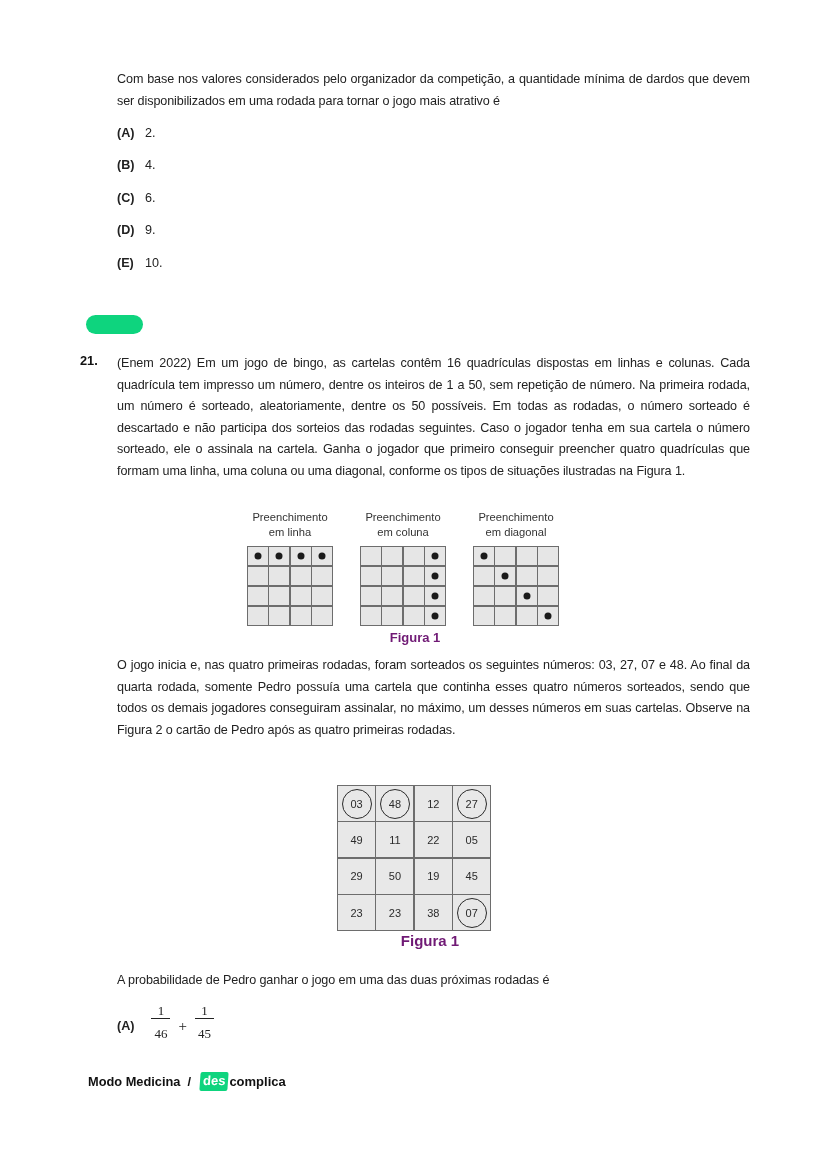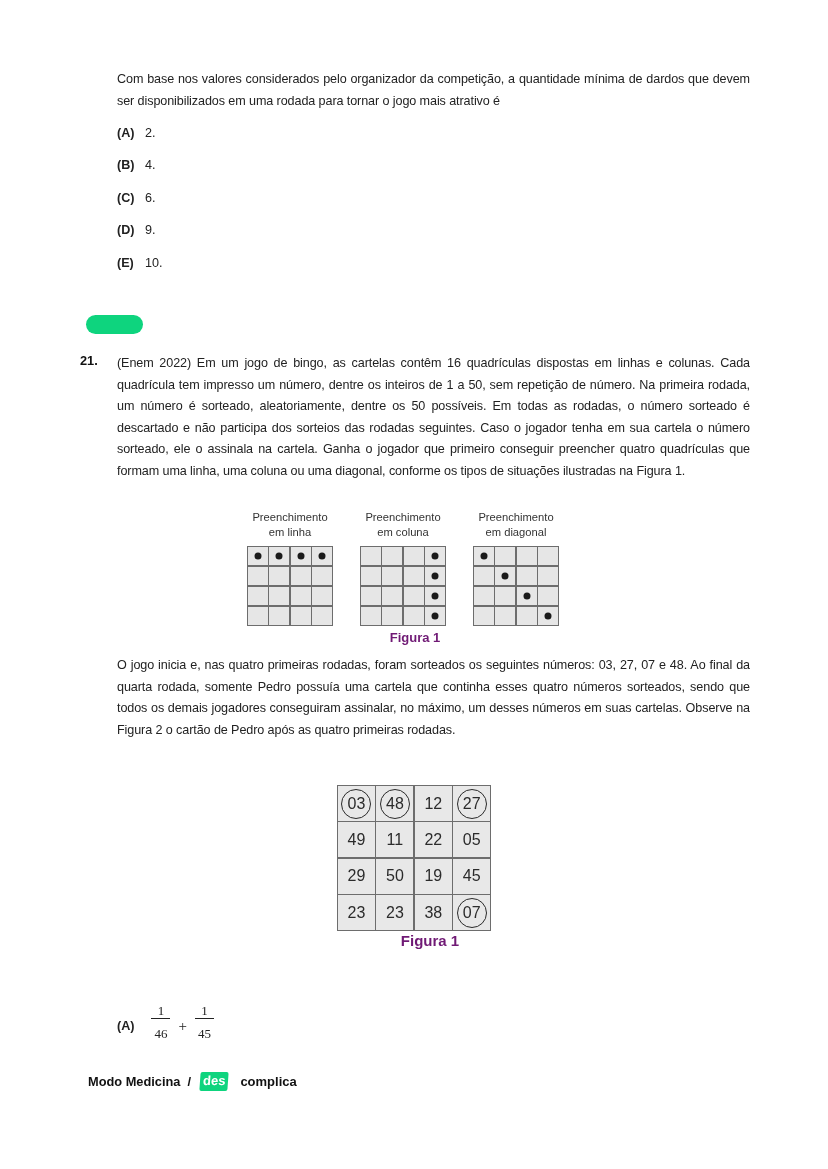"03" .card .ccell { font-size: 16px -> 11px }
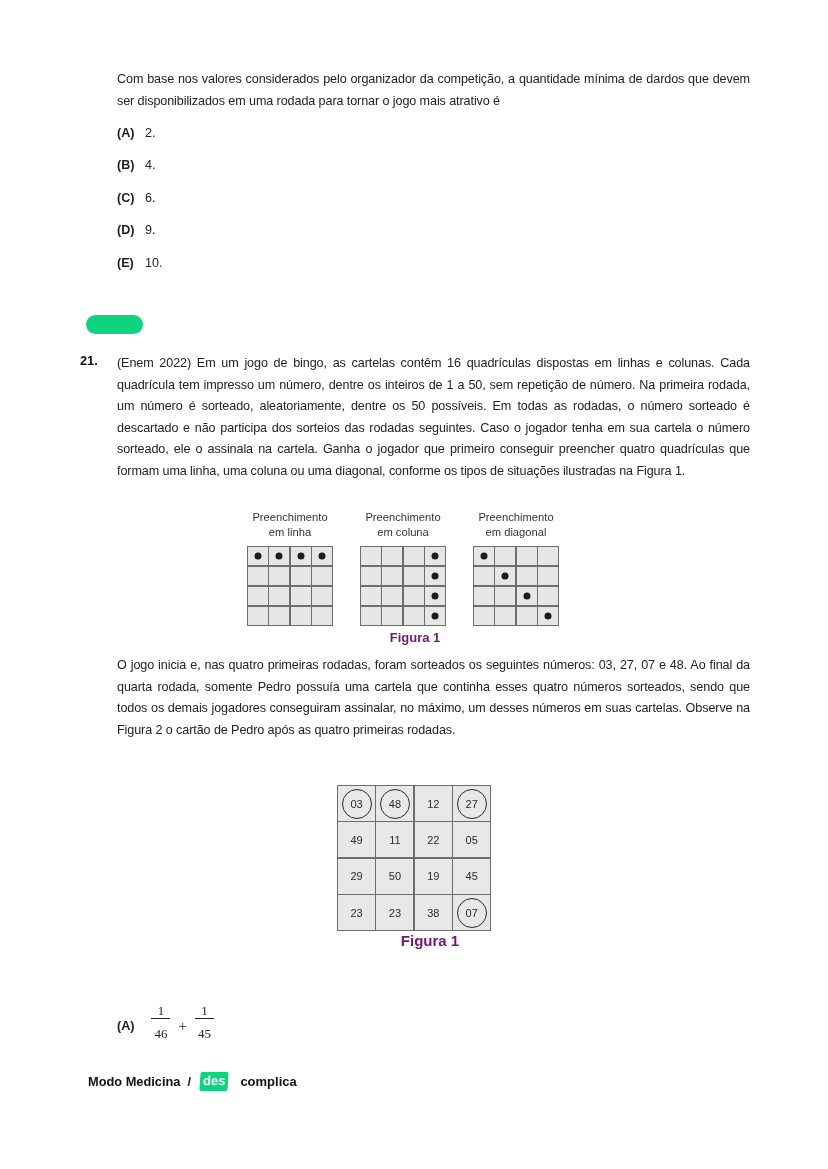"A probabilidade de Pedro ganhar" div.para { html: none -> <div>A probabilidade de Pedro ganhar o jogo em uma das duas próximas rodadas é</div> }
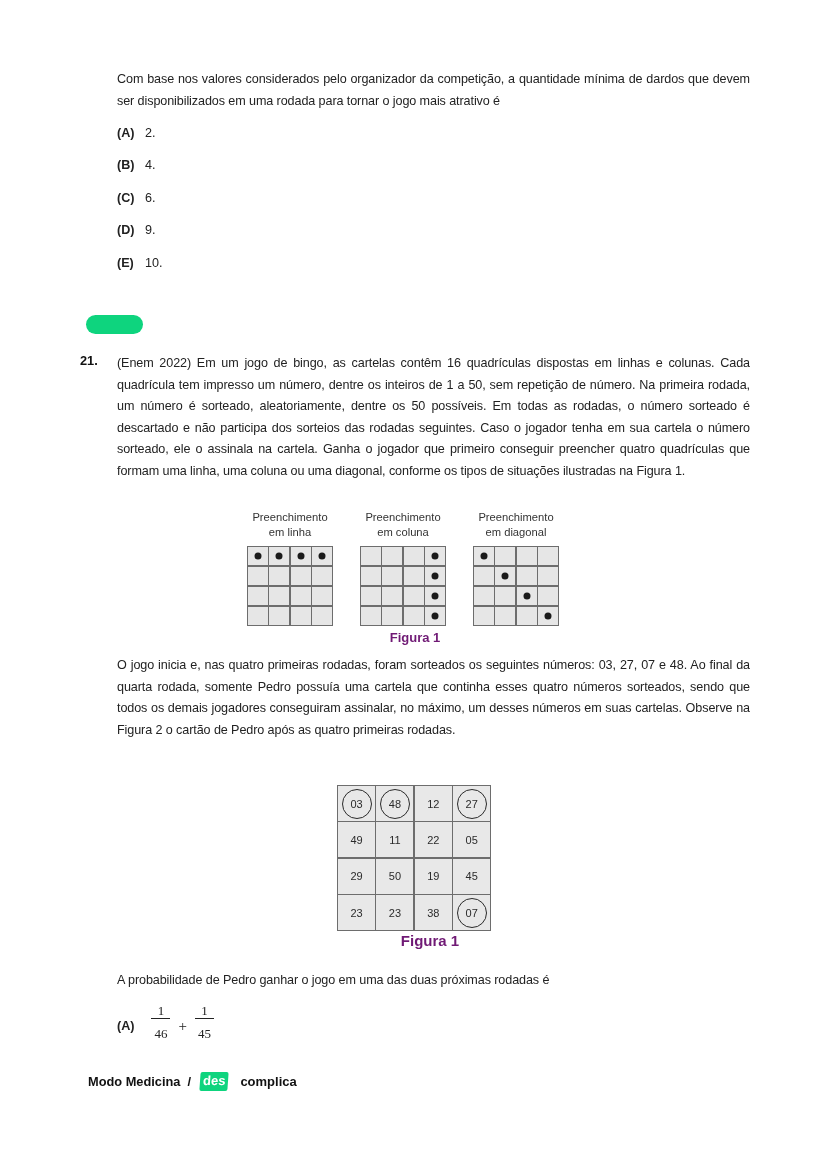"complica" .logo .complica { margin-left: 12px -> 1px }
